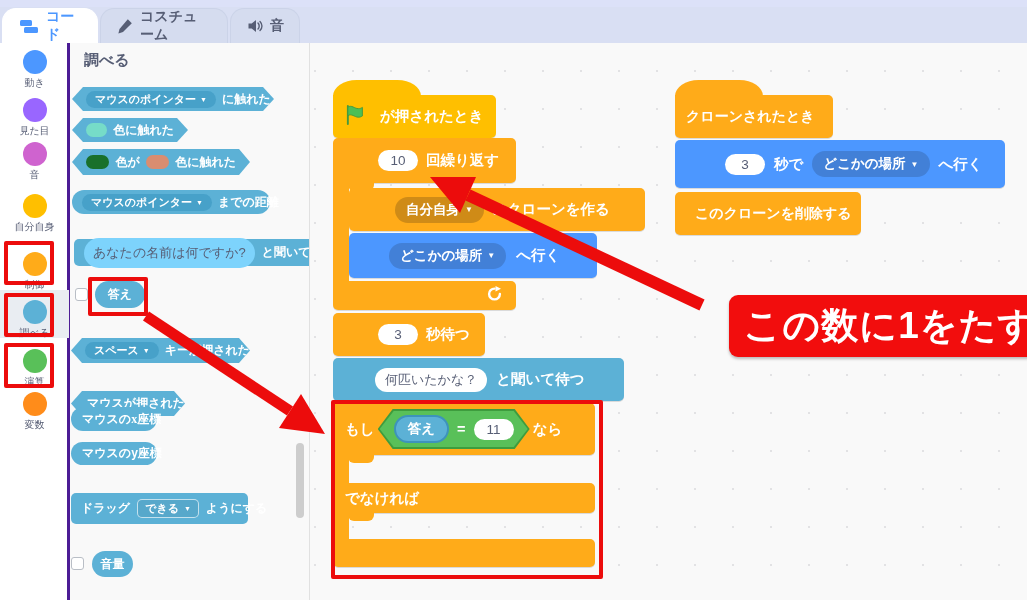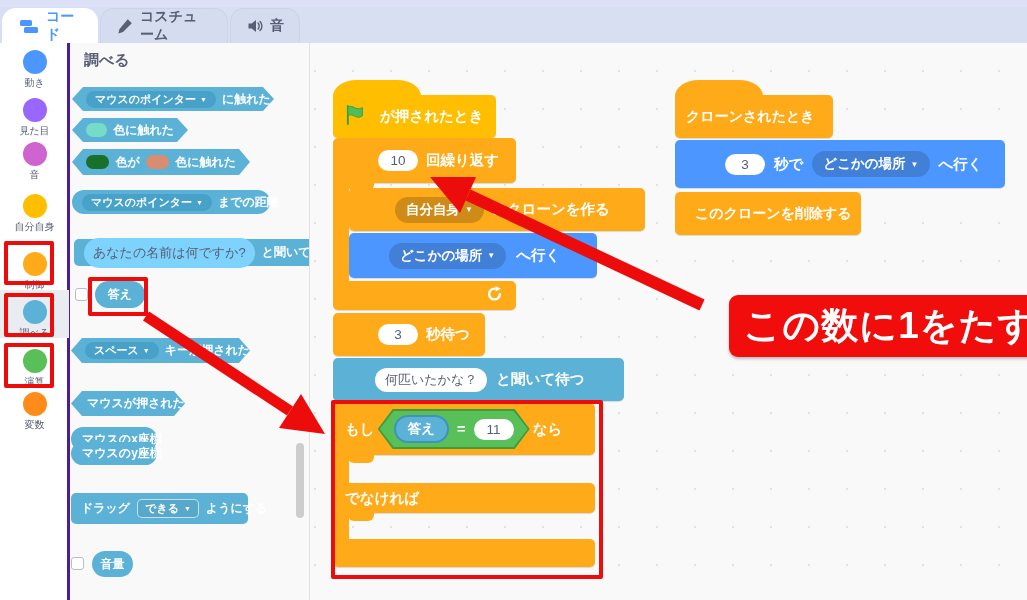"マウスのx座標" div.pblock { font-family: none -> Liberation Serif, serif; top: 384px -> 364px }
